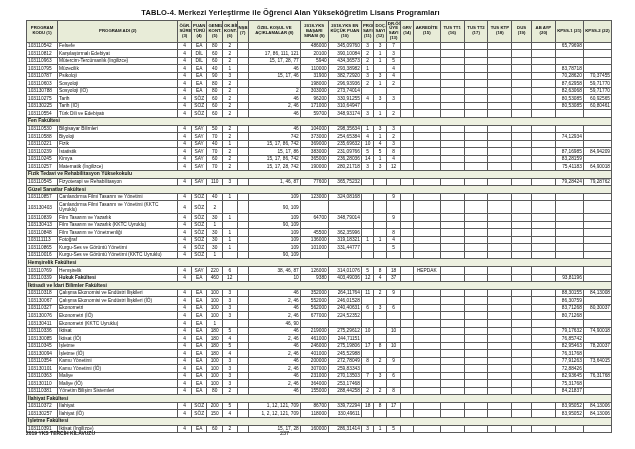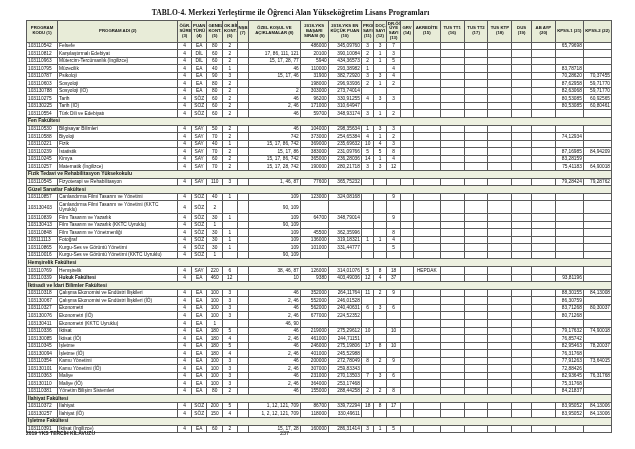"TABLO-4. Merkezi Yerleştirme ile Öğrenci" .page-title { font-family: Liberation Serif, serif -> none }
